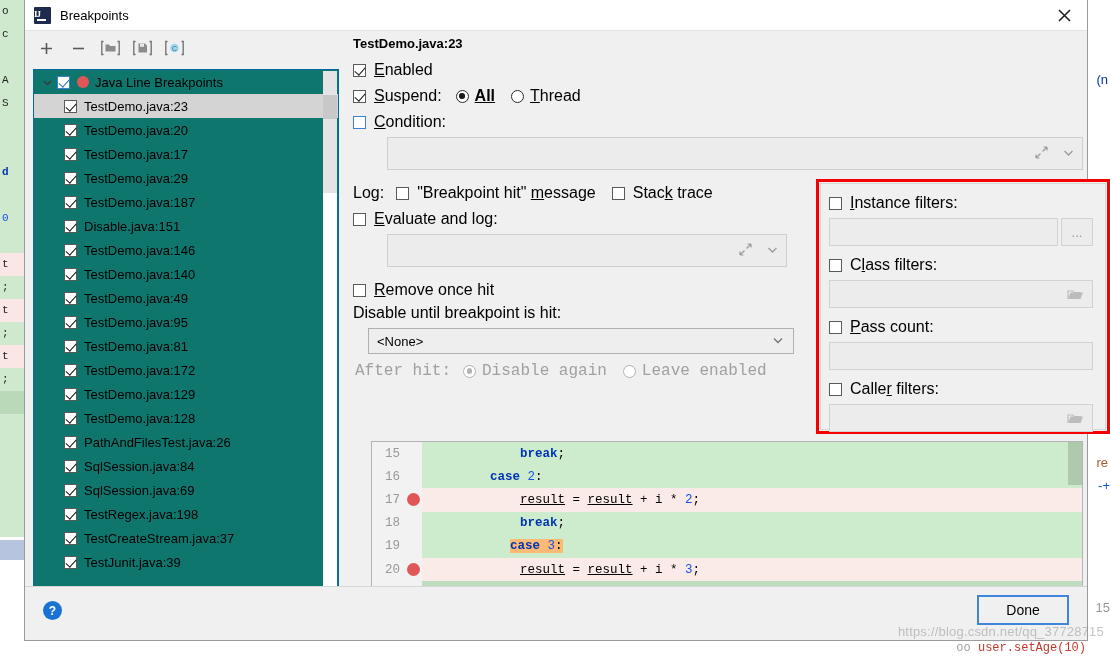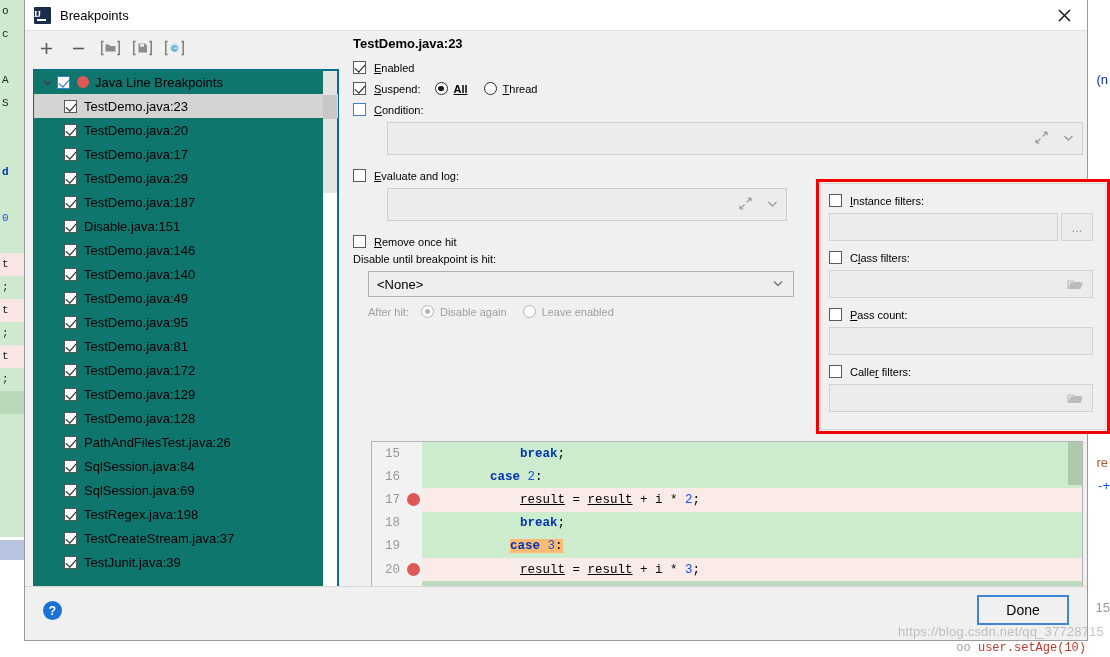"Enabled" .lbl { font-size: 11px -> 16px }
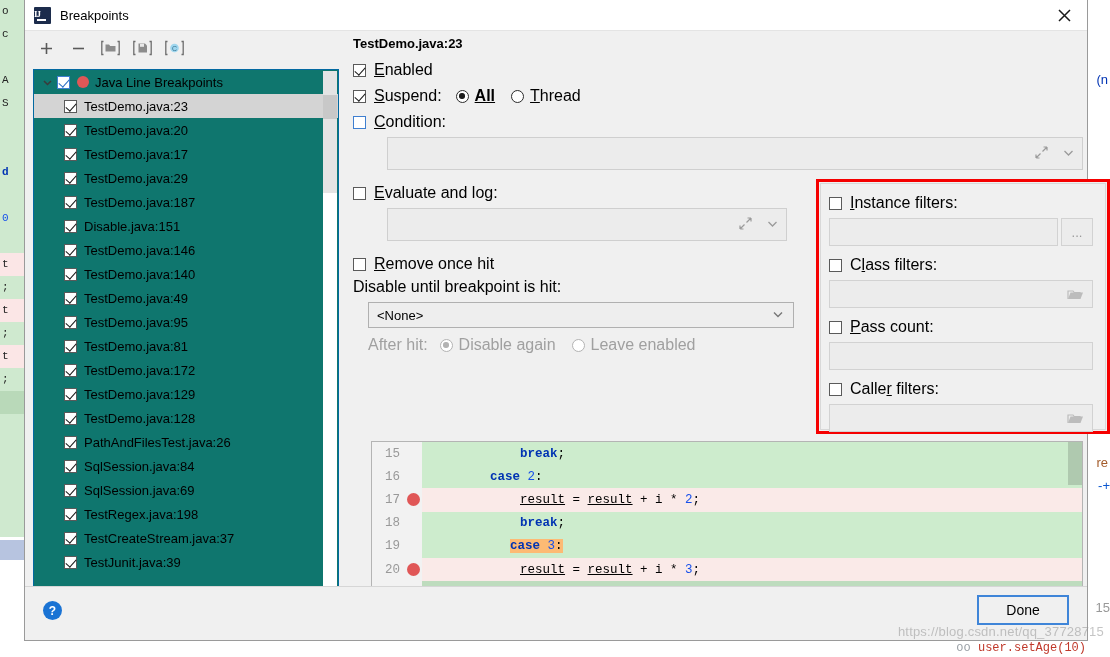"Log:" div.row { html: none -> <div> <span>Log:</span> <span></span> <span>"Breakpoint hit" <u>m</u>essage</span> <span></span> <span>Stac<u>k</u> trace</span> </div> }
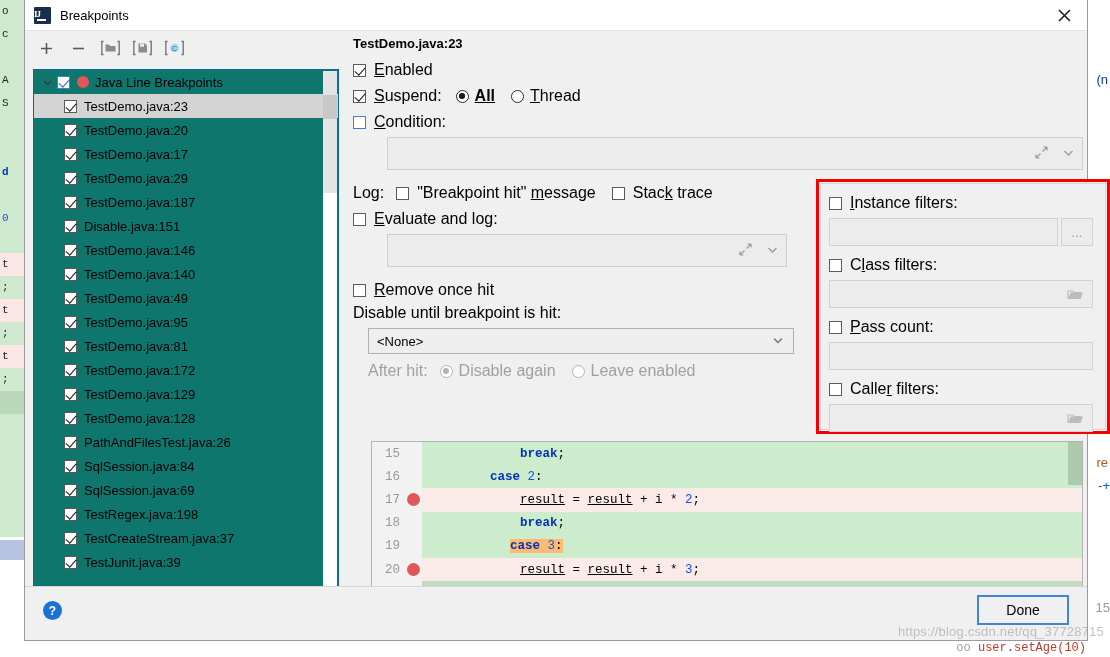"After hit:" div.row { font-family: none -> Liberation Mono, monospace; margin-left: 15px -> 2px }
